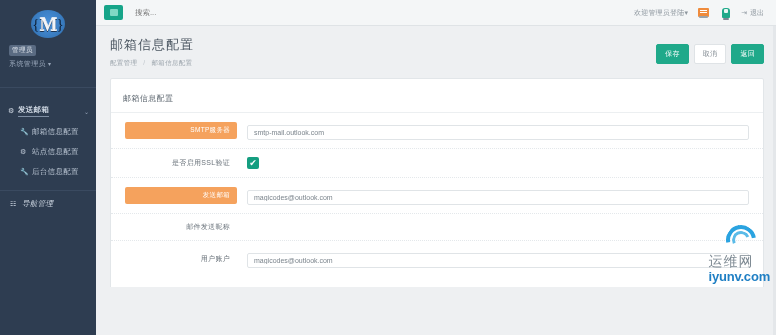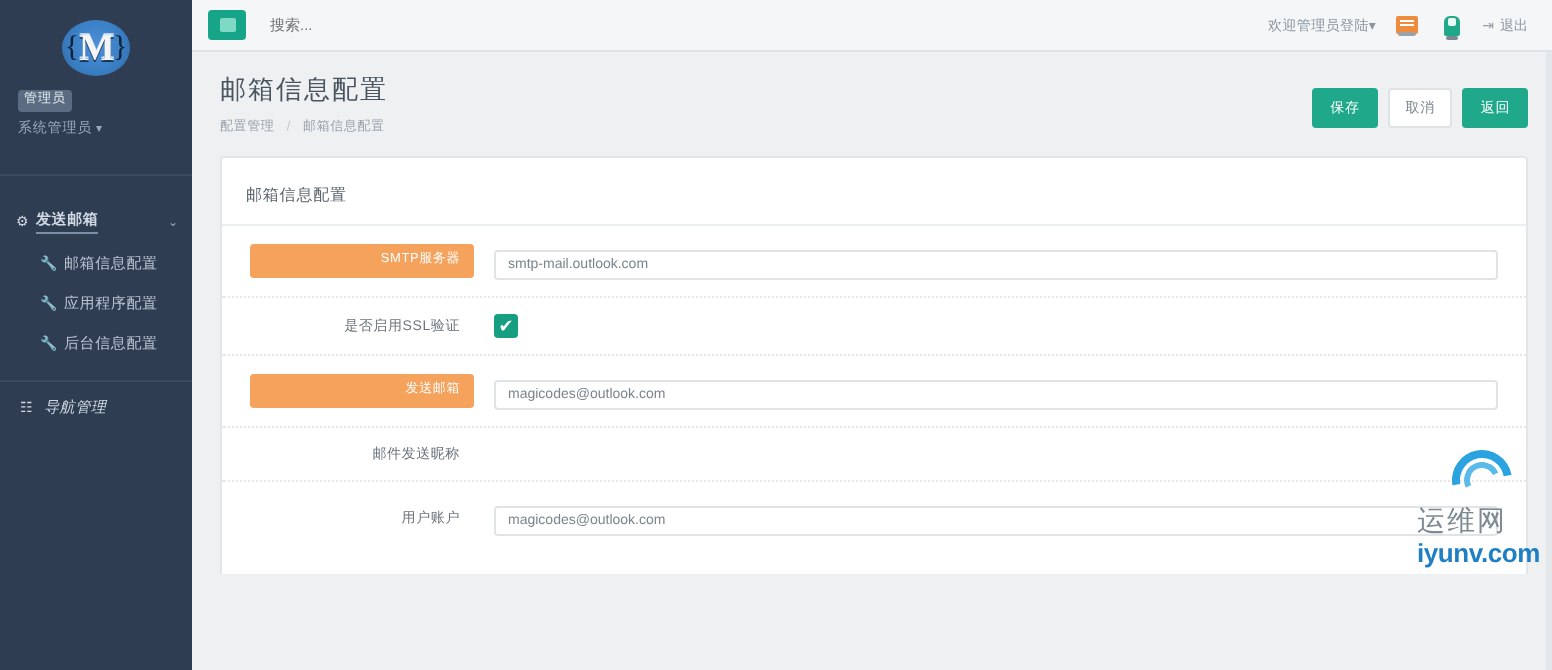"站点信息配置" div.menu-item { html: none -> <div> <span>⚙</span> <span>站点信息配置</span> </div> }
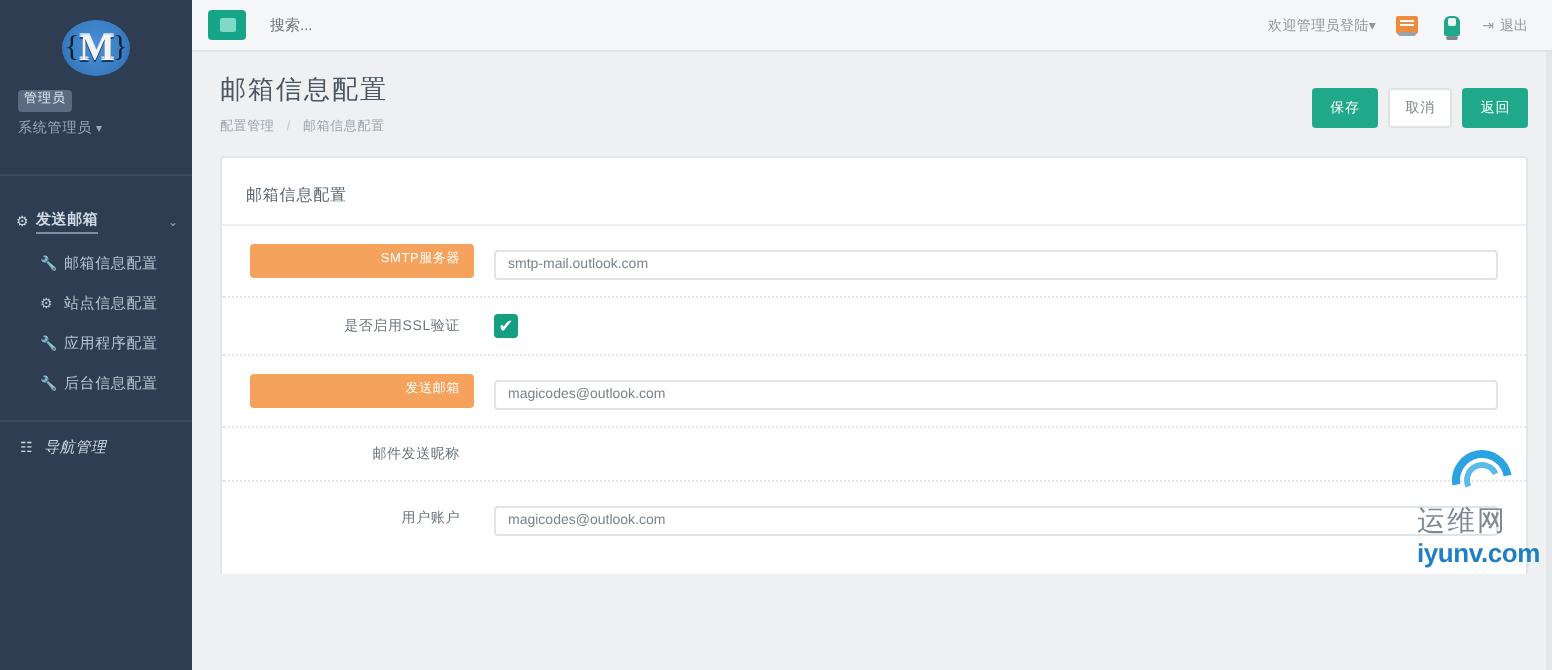"应用程序配置" div.menu-item { html: <div> <span>🔧</span> <span>应用程序配置</span> </div> -> none }
